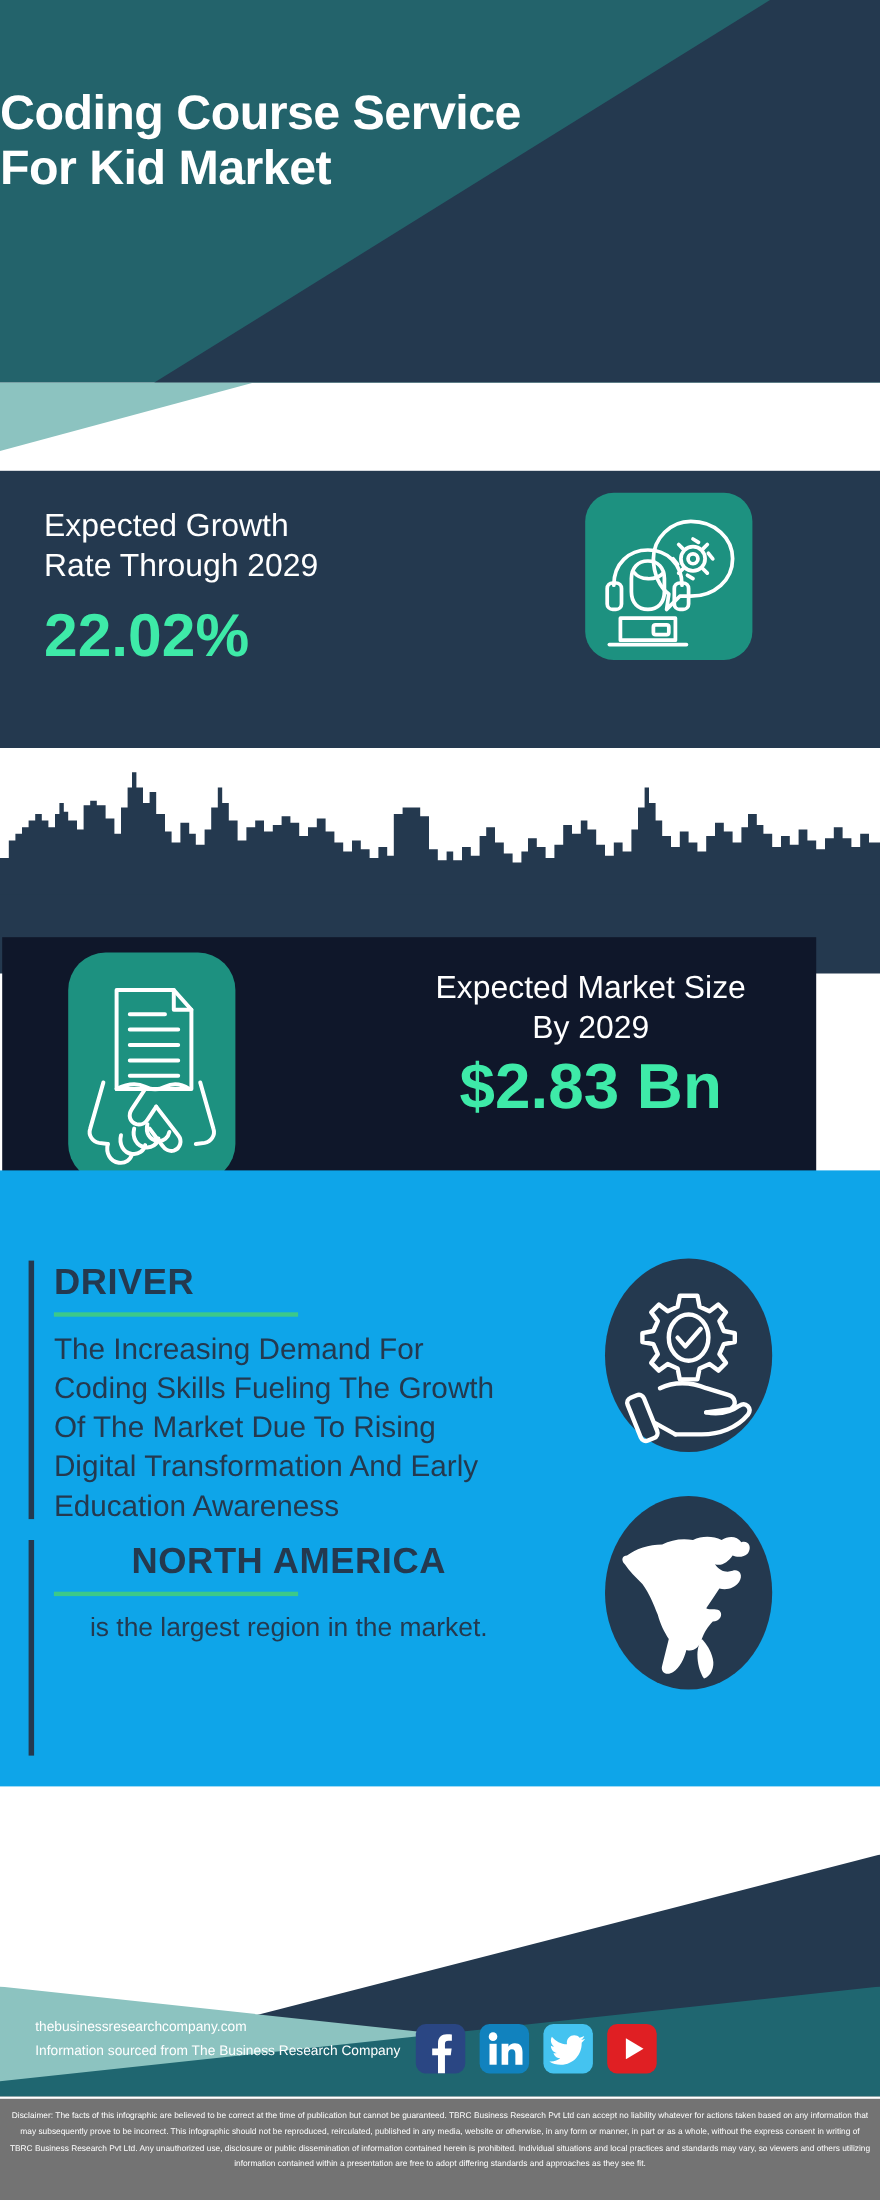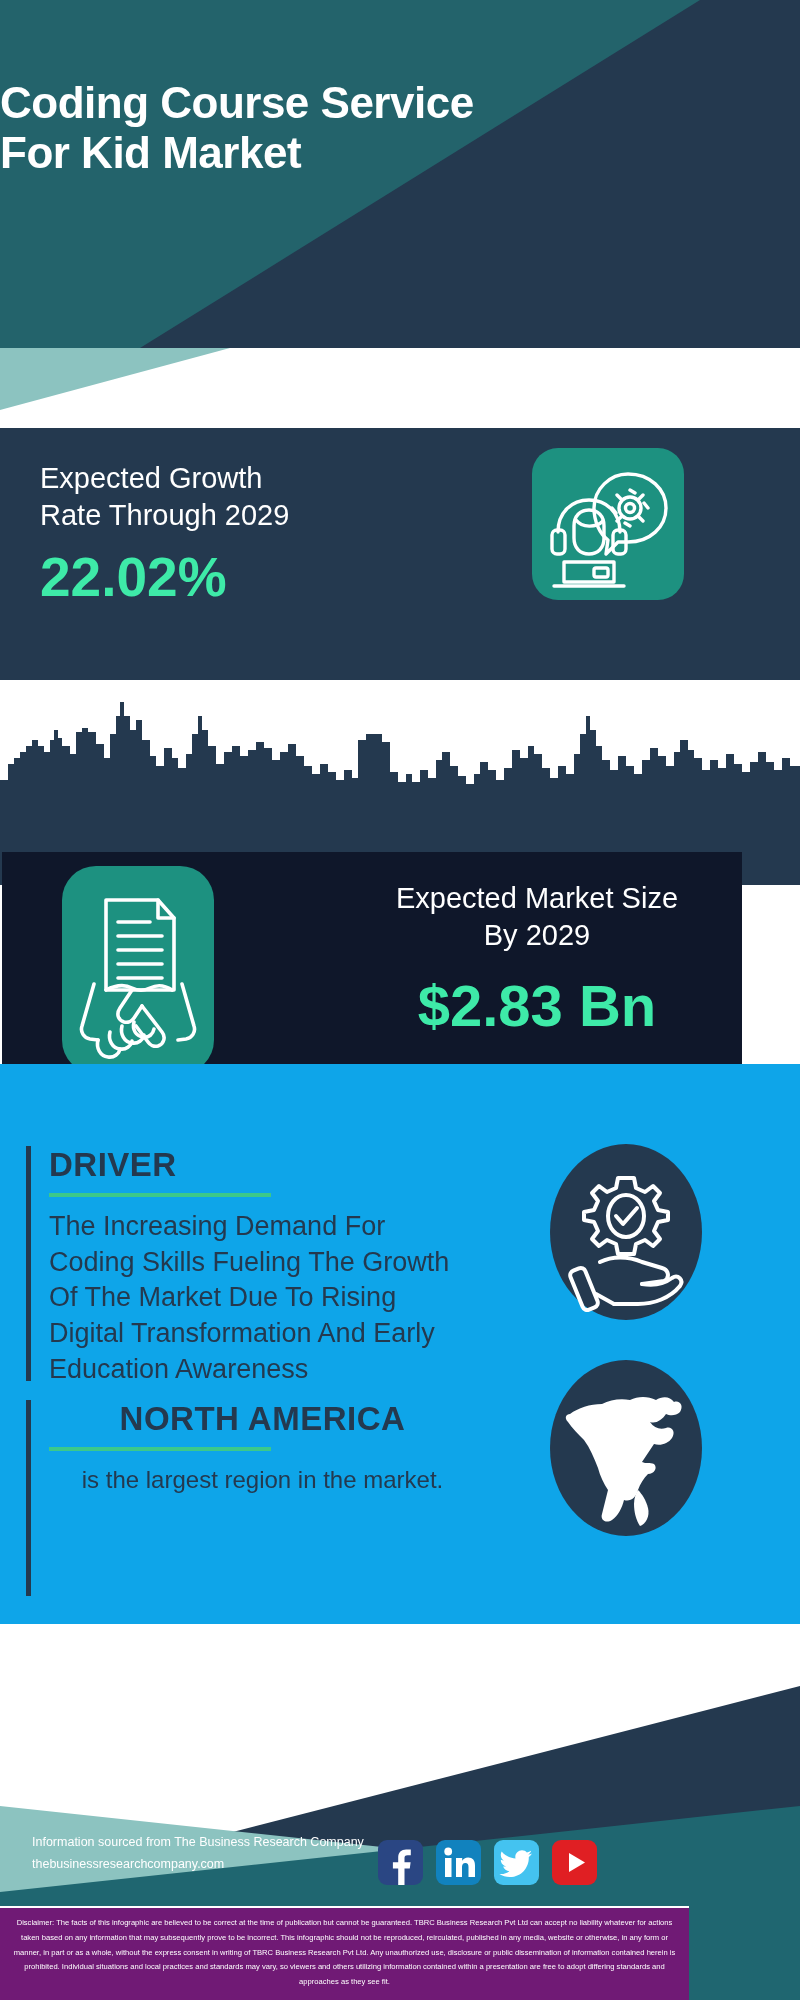"$2.83 Bn" .market-value { margin-top: 22px -> 4px }
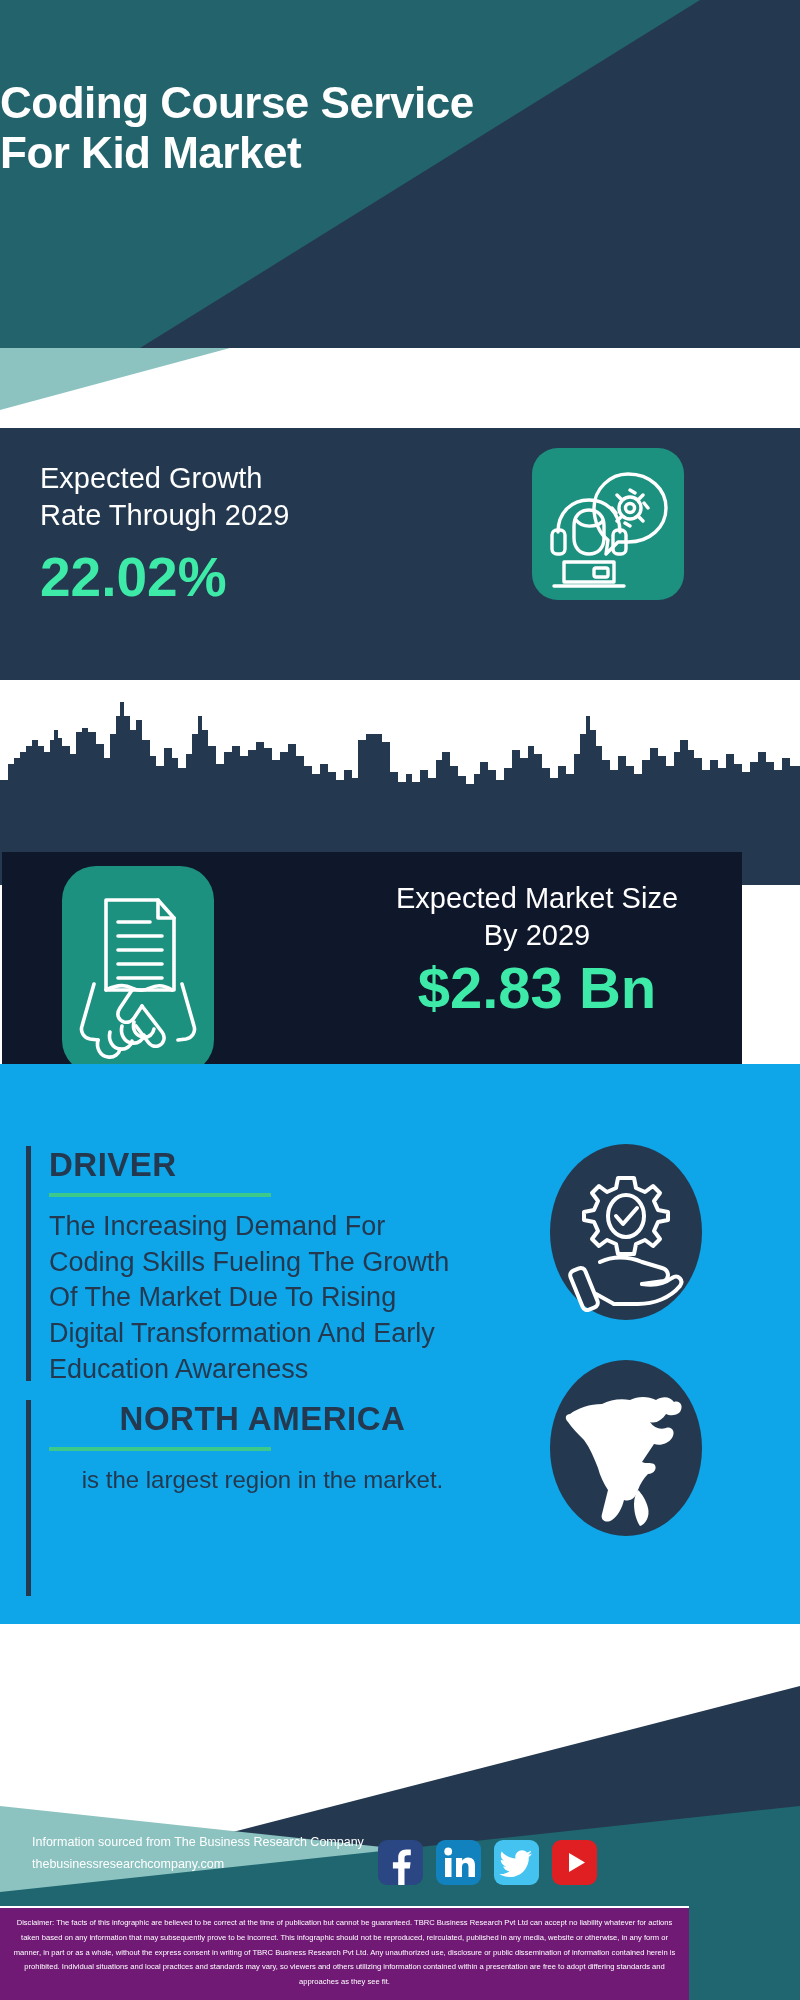"Information sourced from The Business" div { order: before "thebusinessresearchcompany.com" -> after "thebusinessresearchcompany.com" }
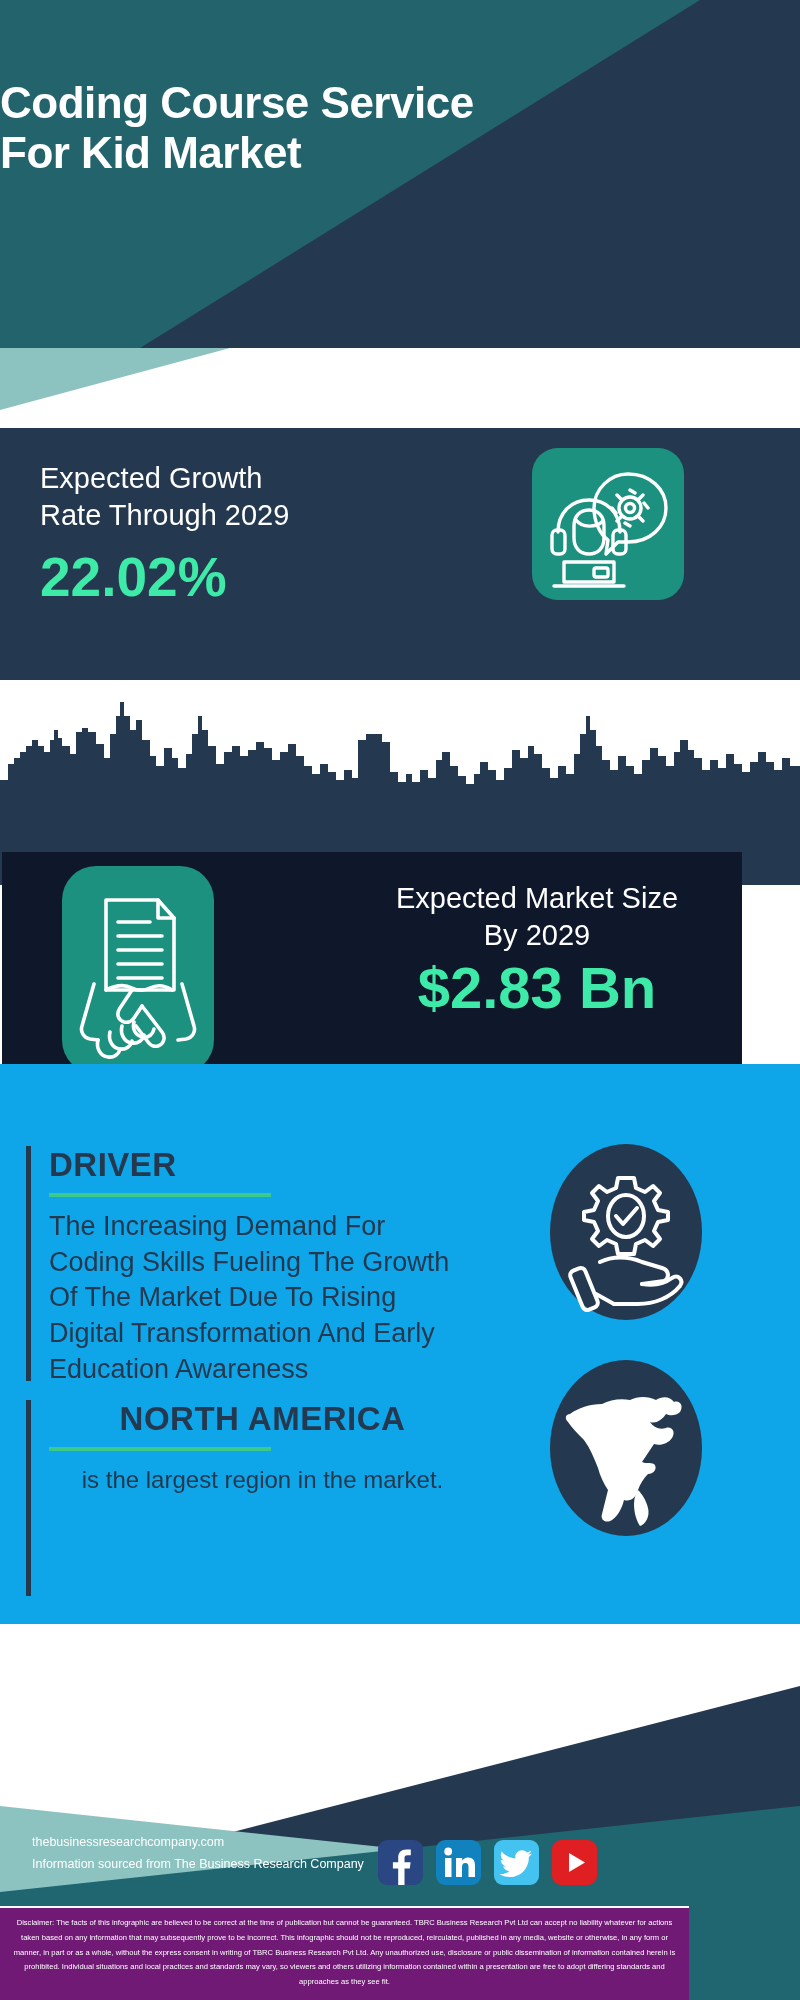"Disclaimer: The facts of this" .disclaimer-band { background: #701a75 -> #737373; width: 689px -> 800px }
